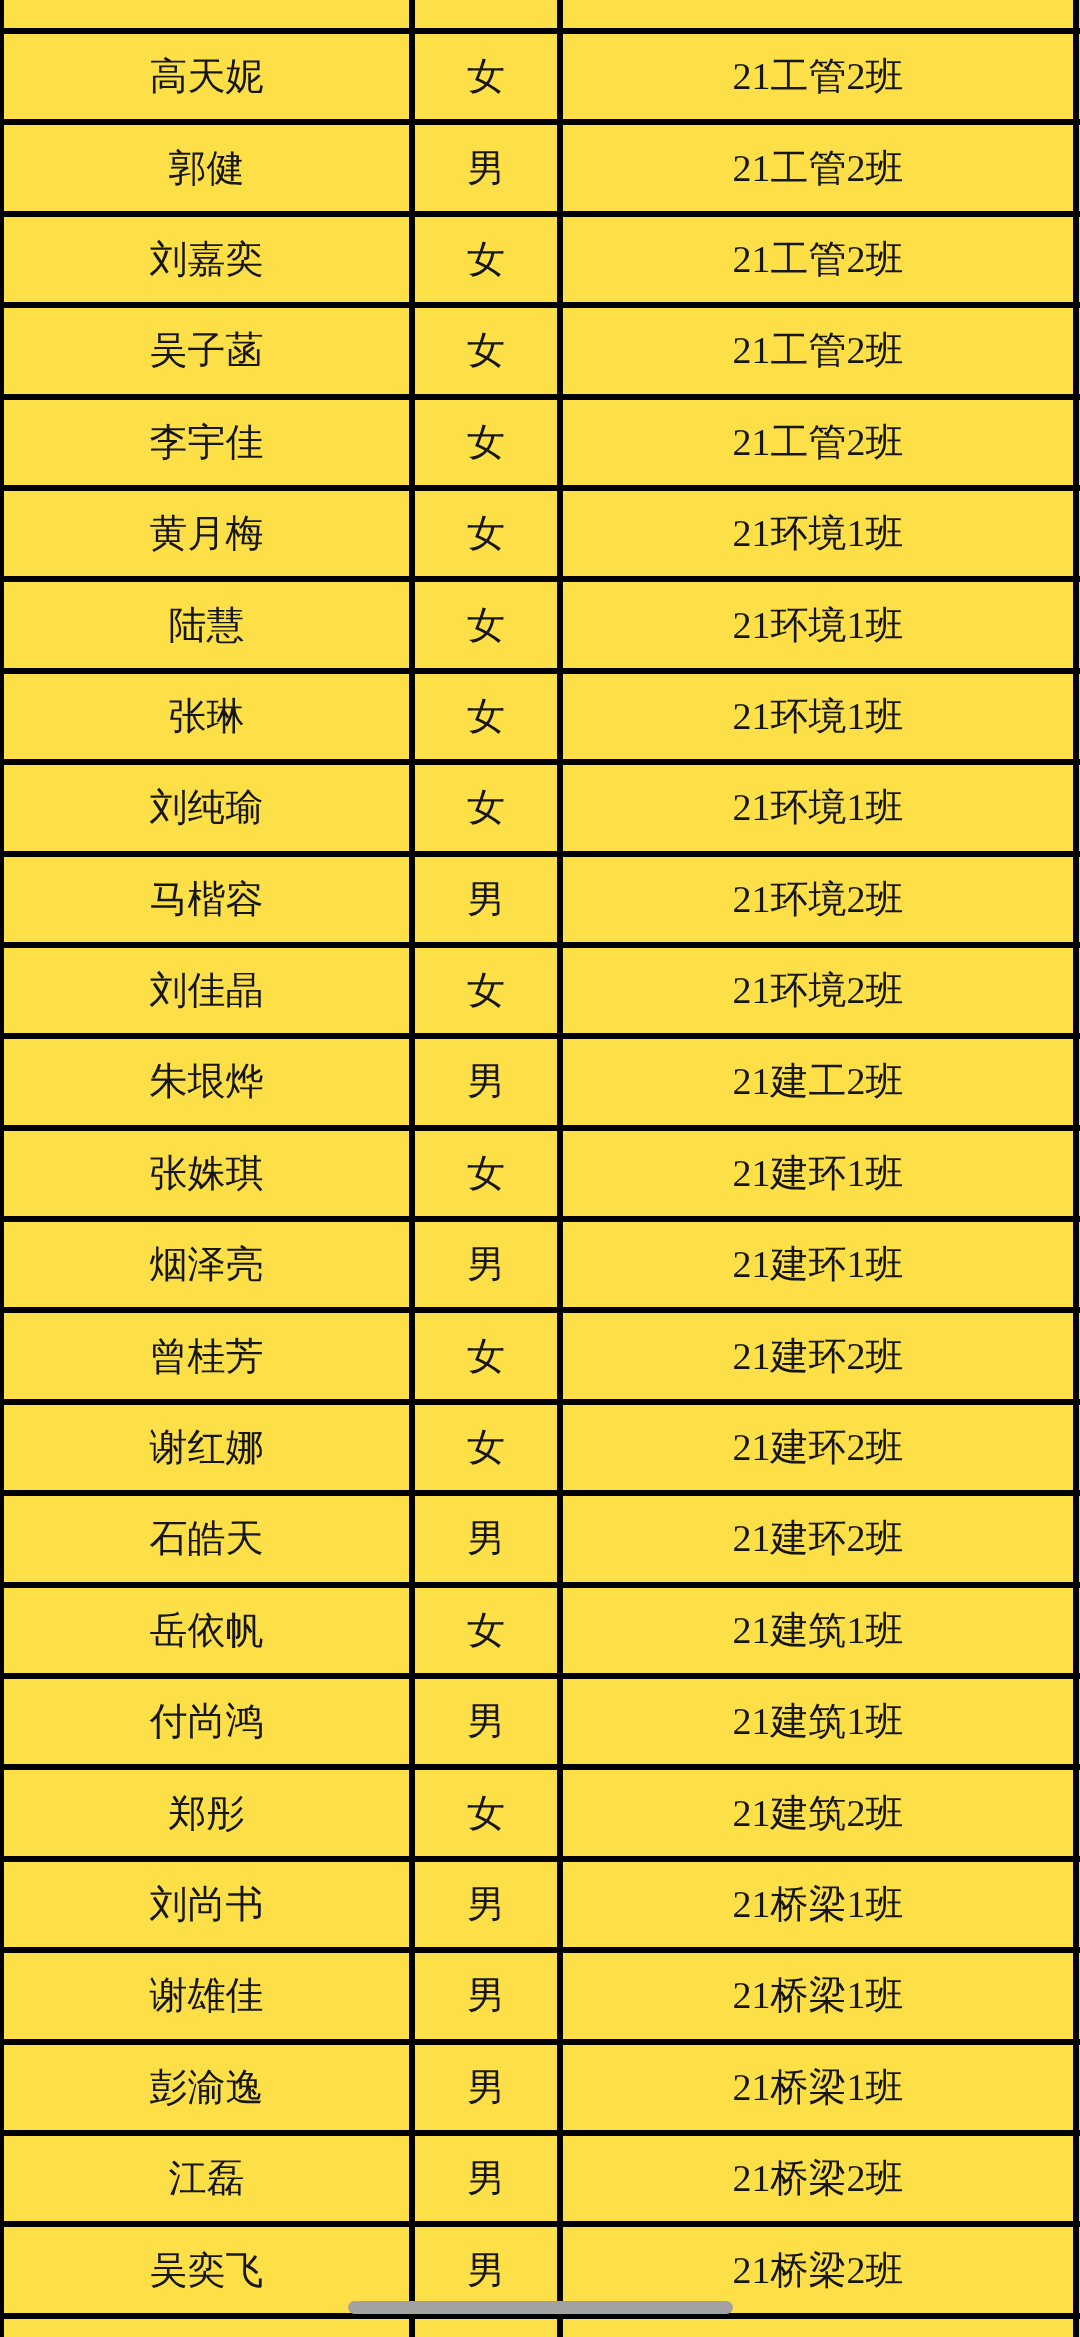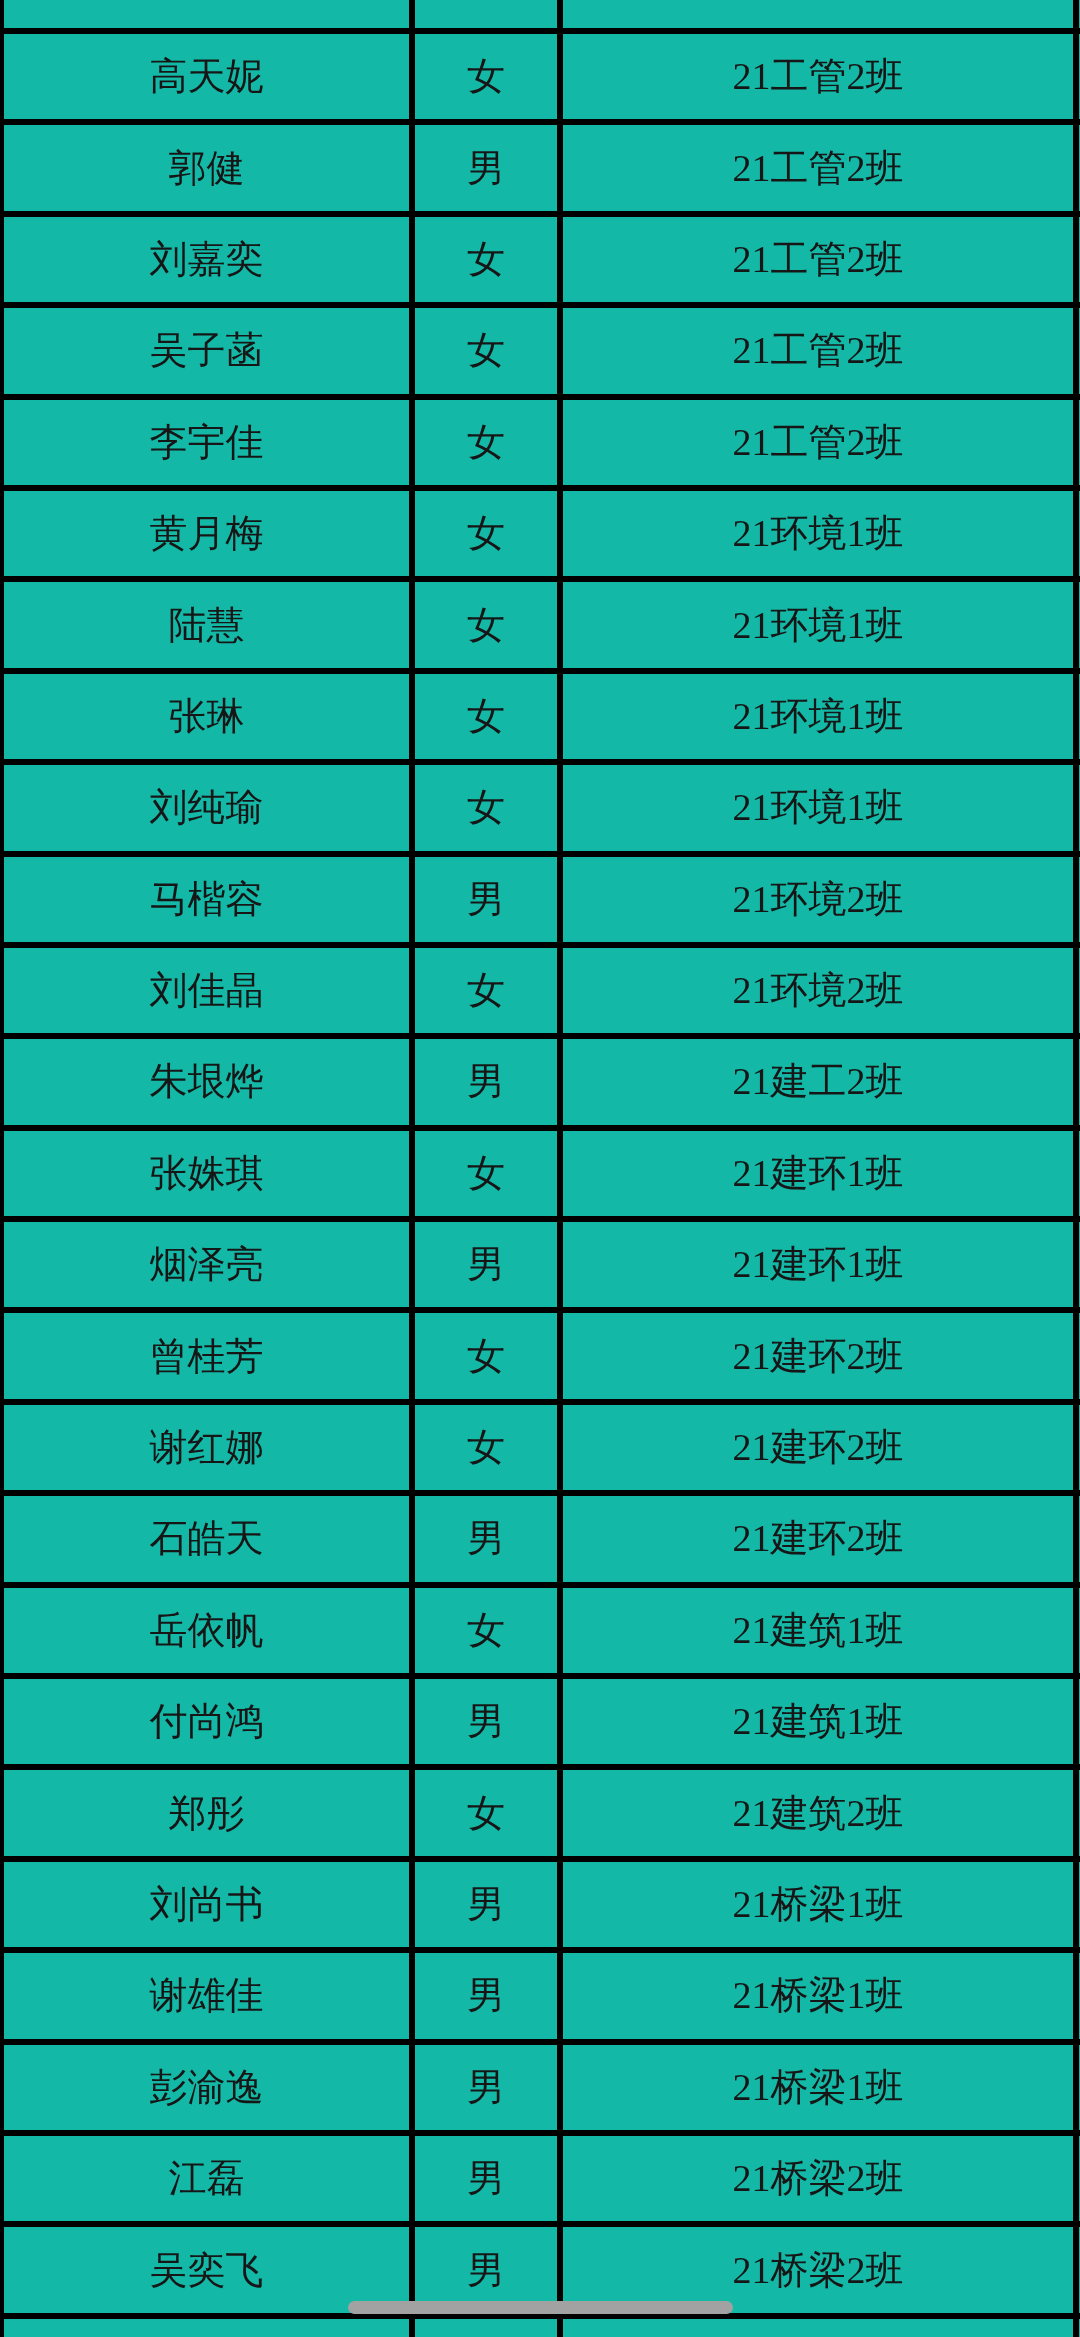"高天妮" .viewport { background: #14b8a6 -> #fde047 }
